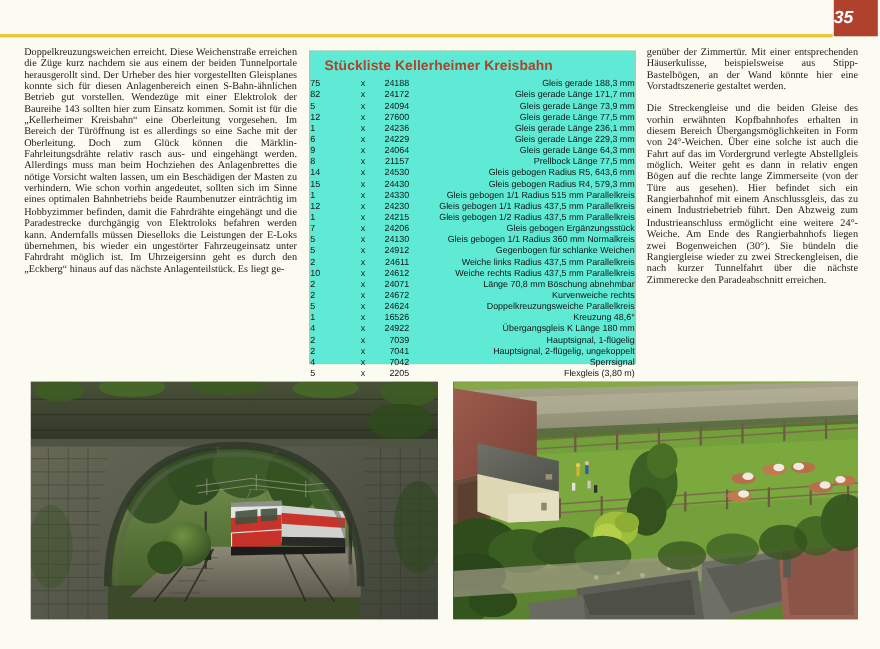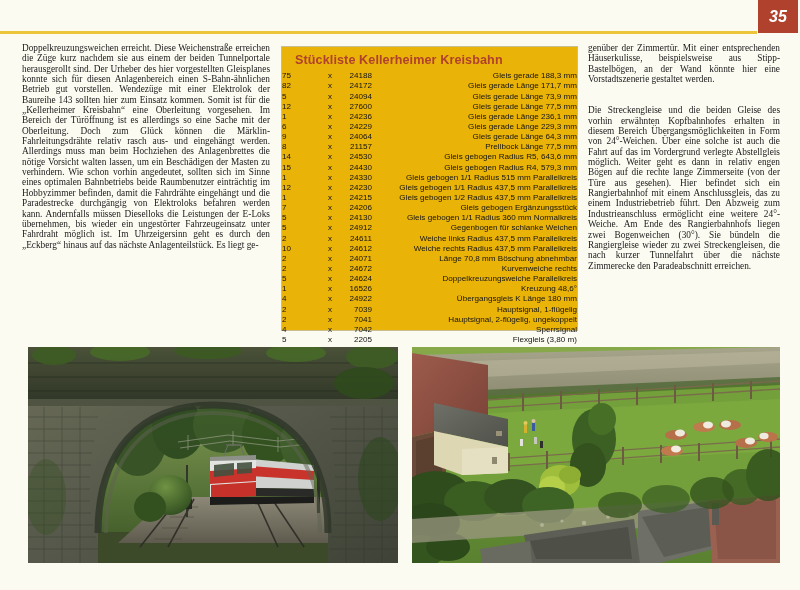"35" #page-number { text-align: center -> none }
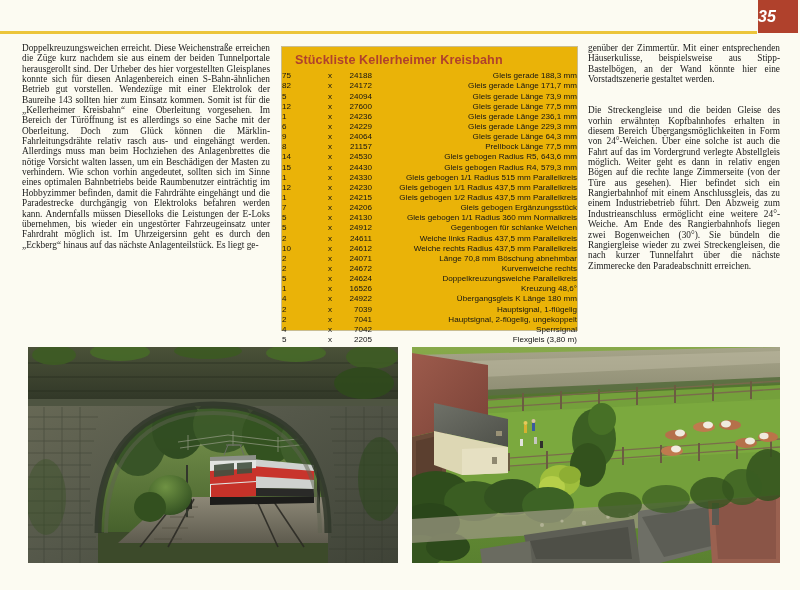"Stückliste Kellerheimer Kreisbahn" #parts-box { background: #eab308 -> #5eead4 }
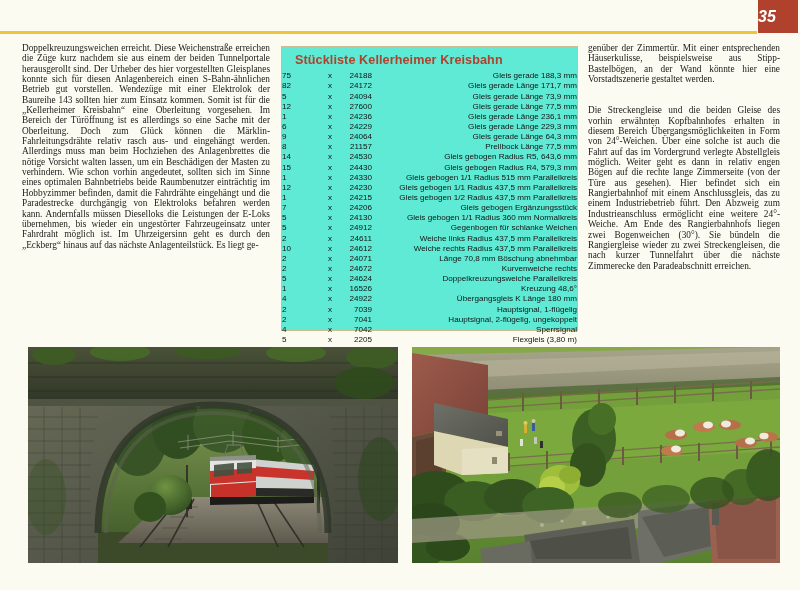"Die Streckengleise und die beiden" .body-col p + p { margin-top: 21px -> 10px }
